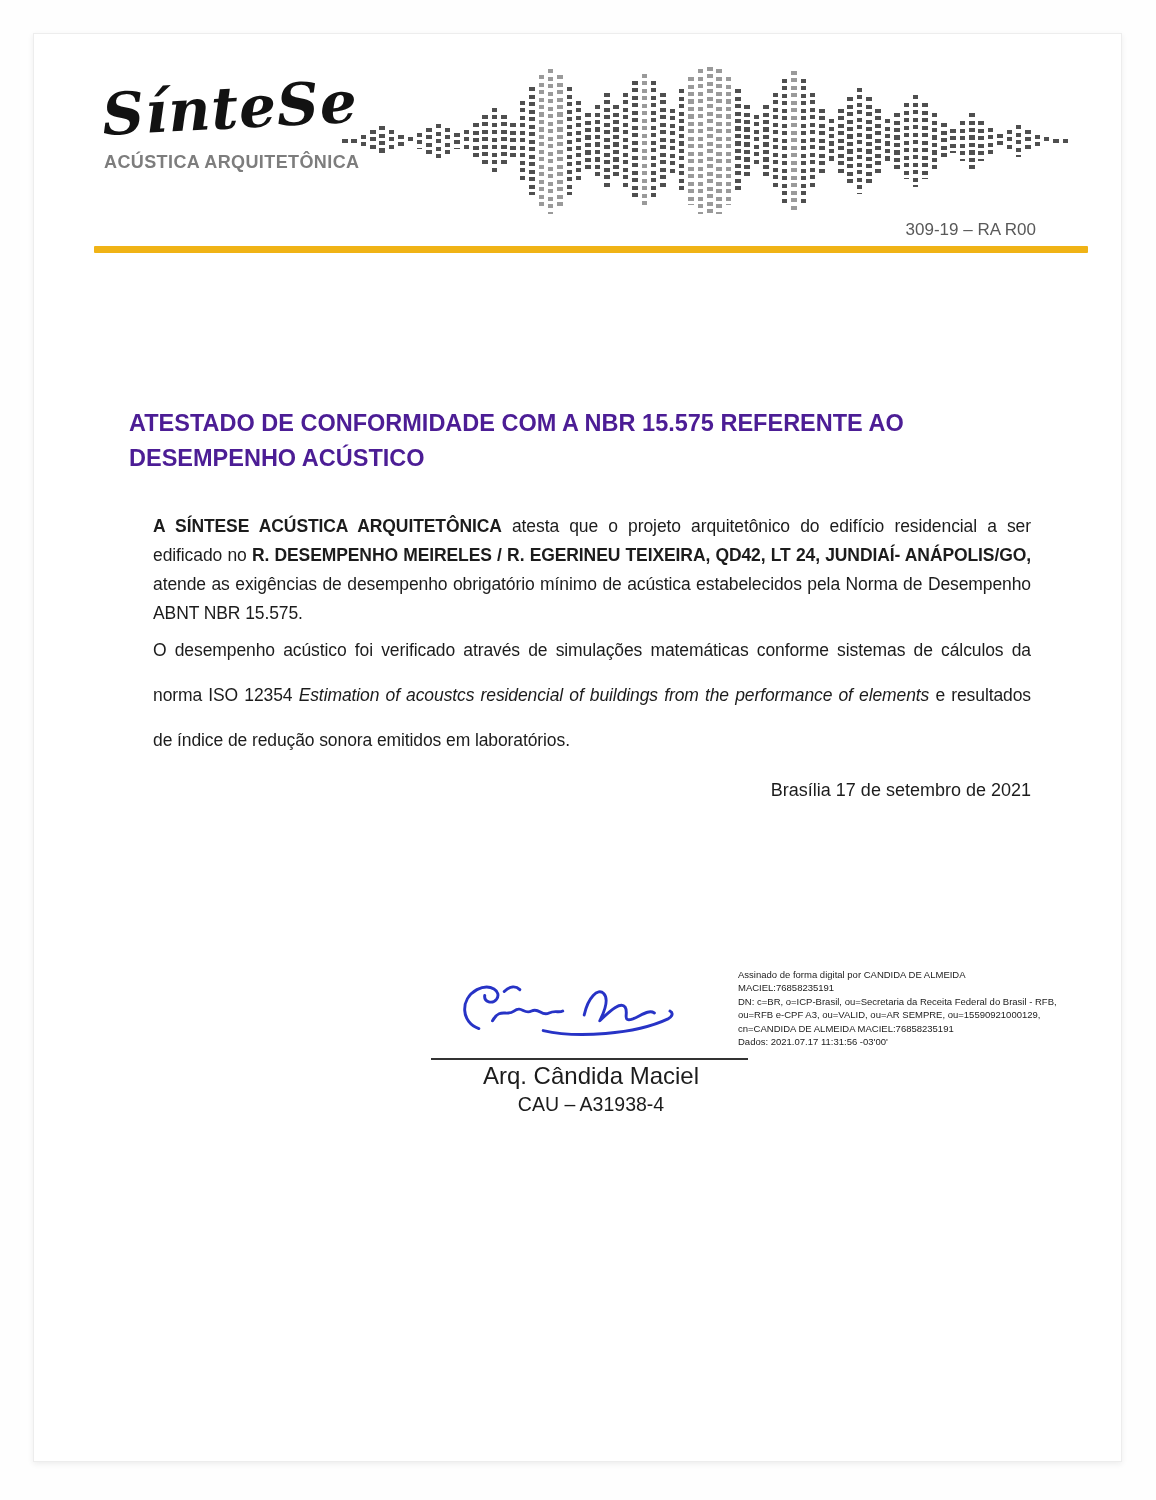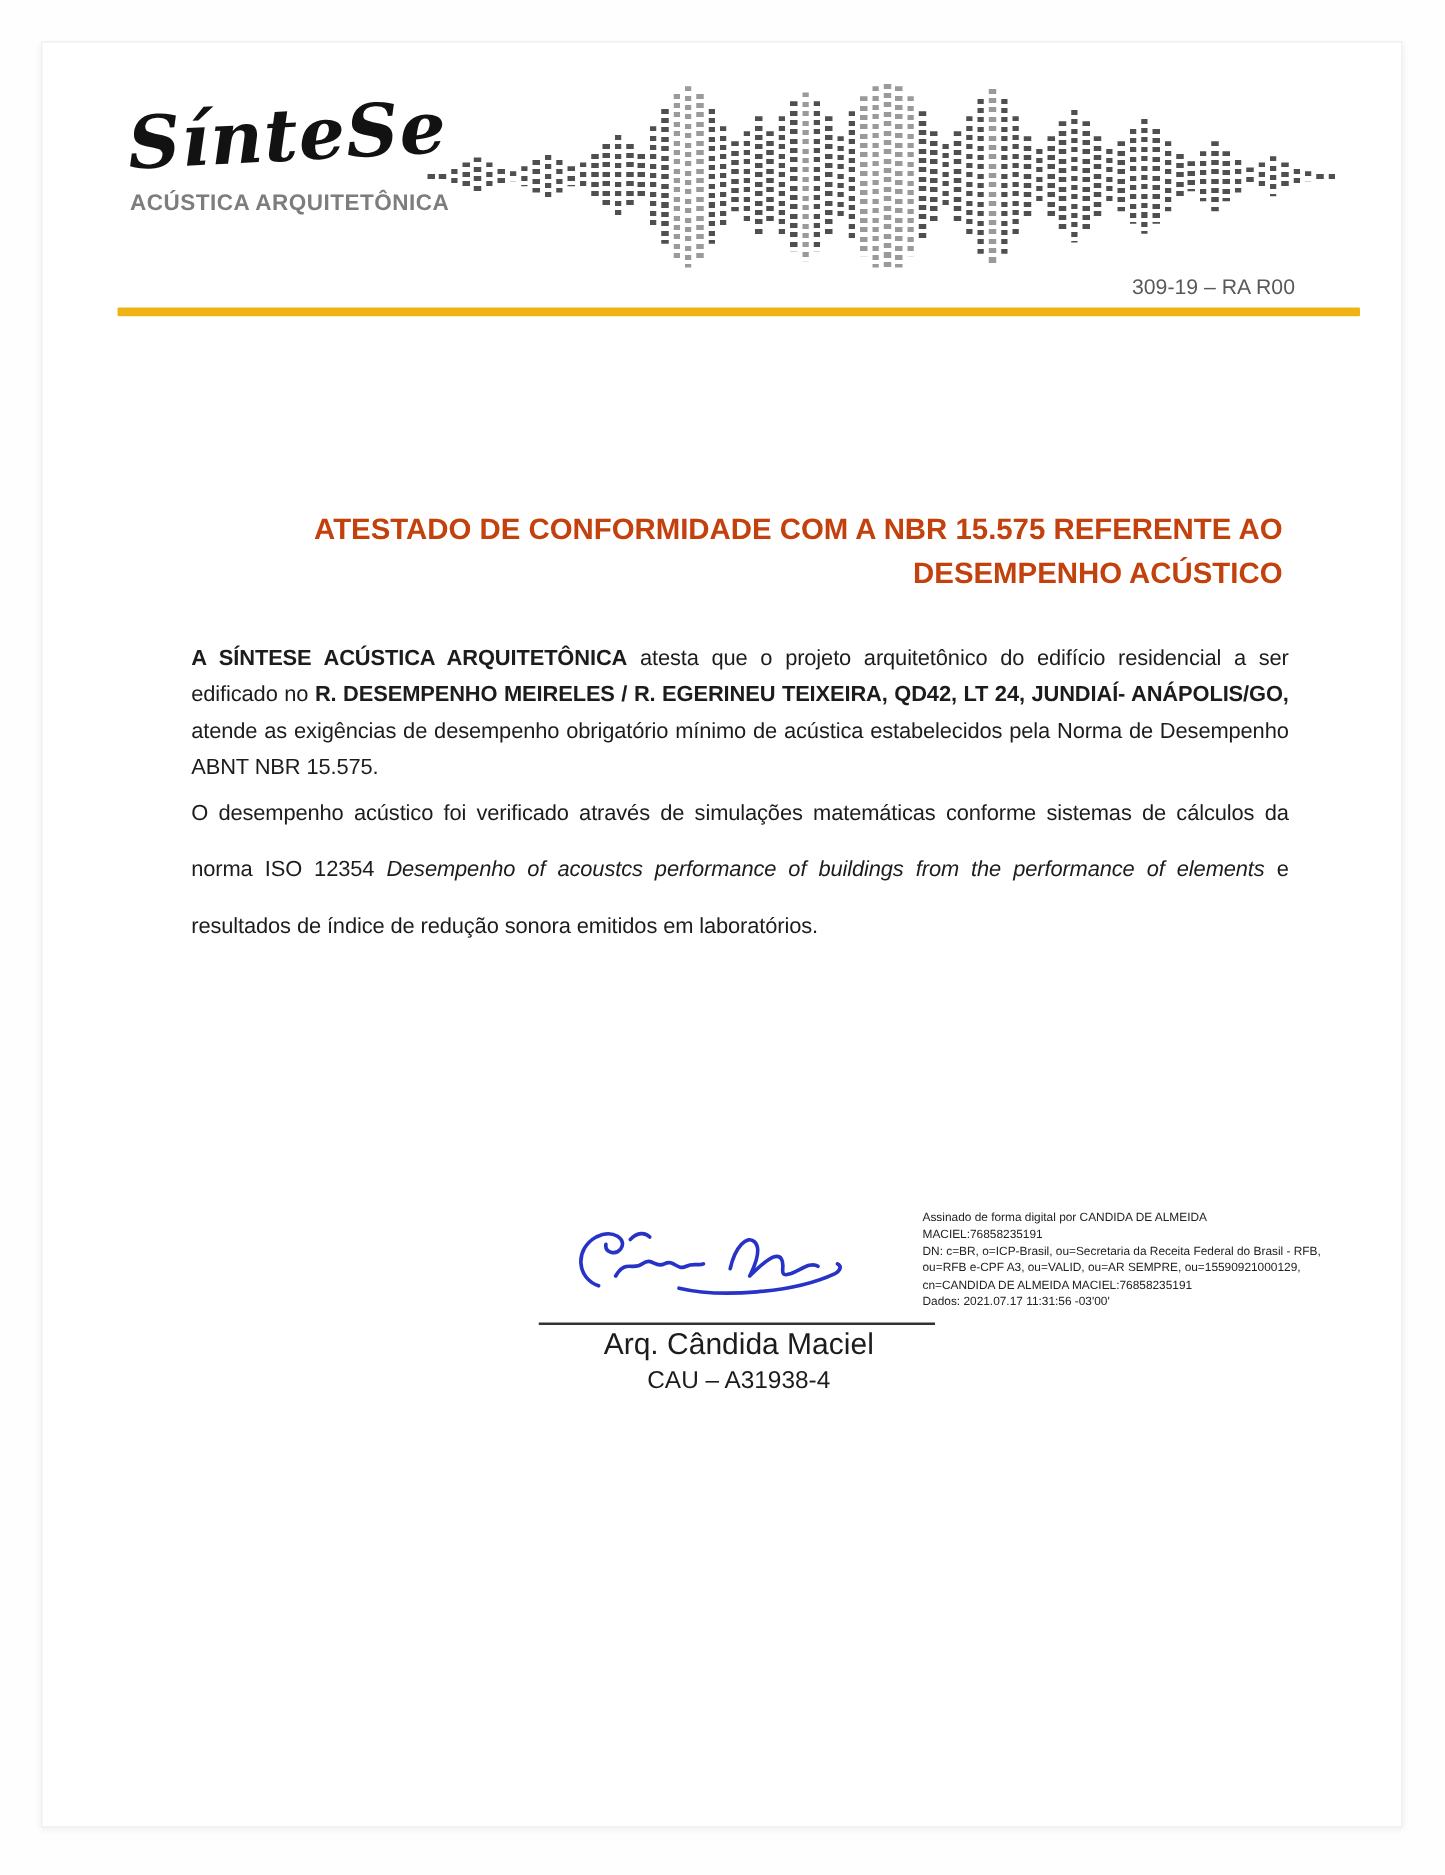"ATESTADO DE CONFORMIDADE COM A" .title { color: #c2410c -> #4c1d95; text-align: right -> left }
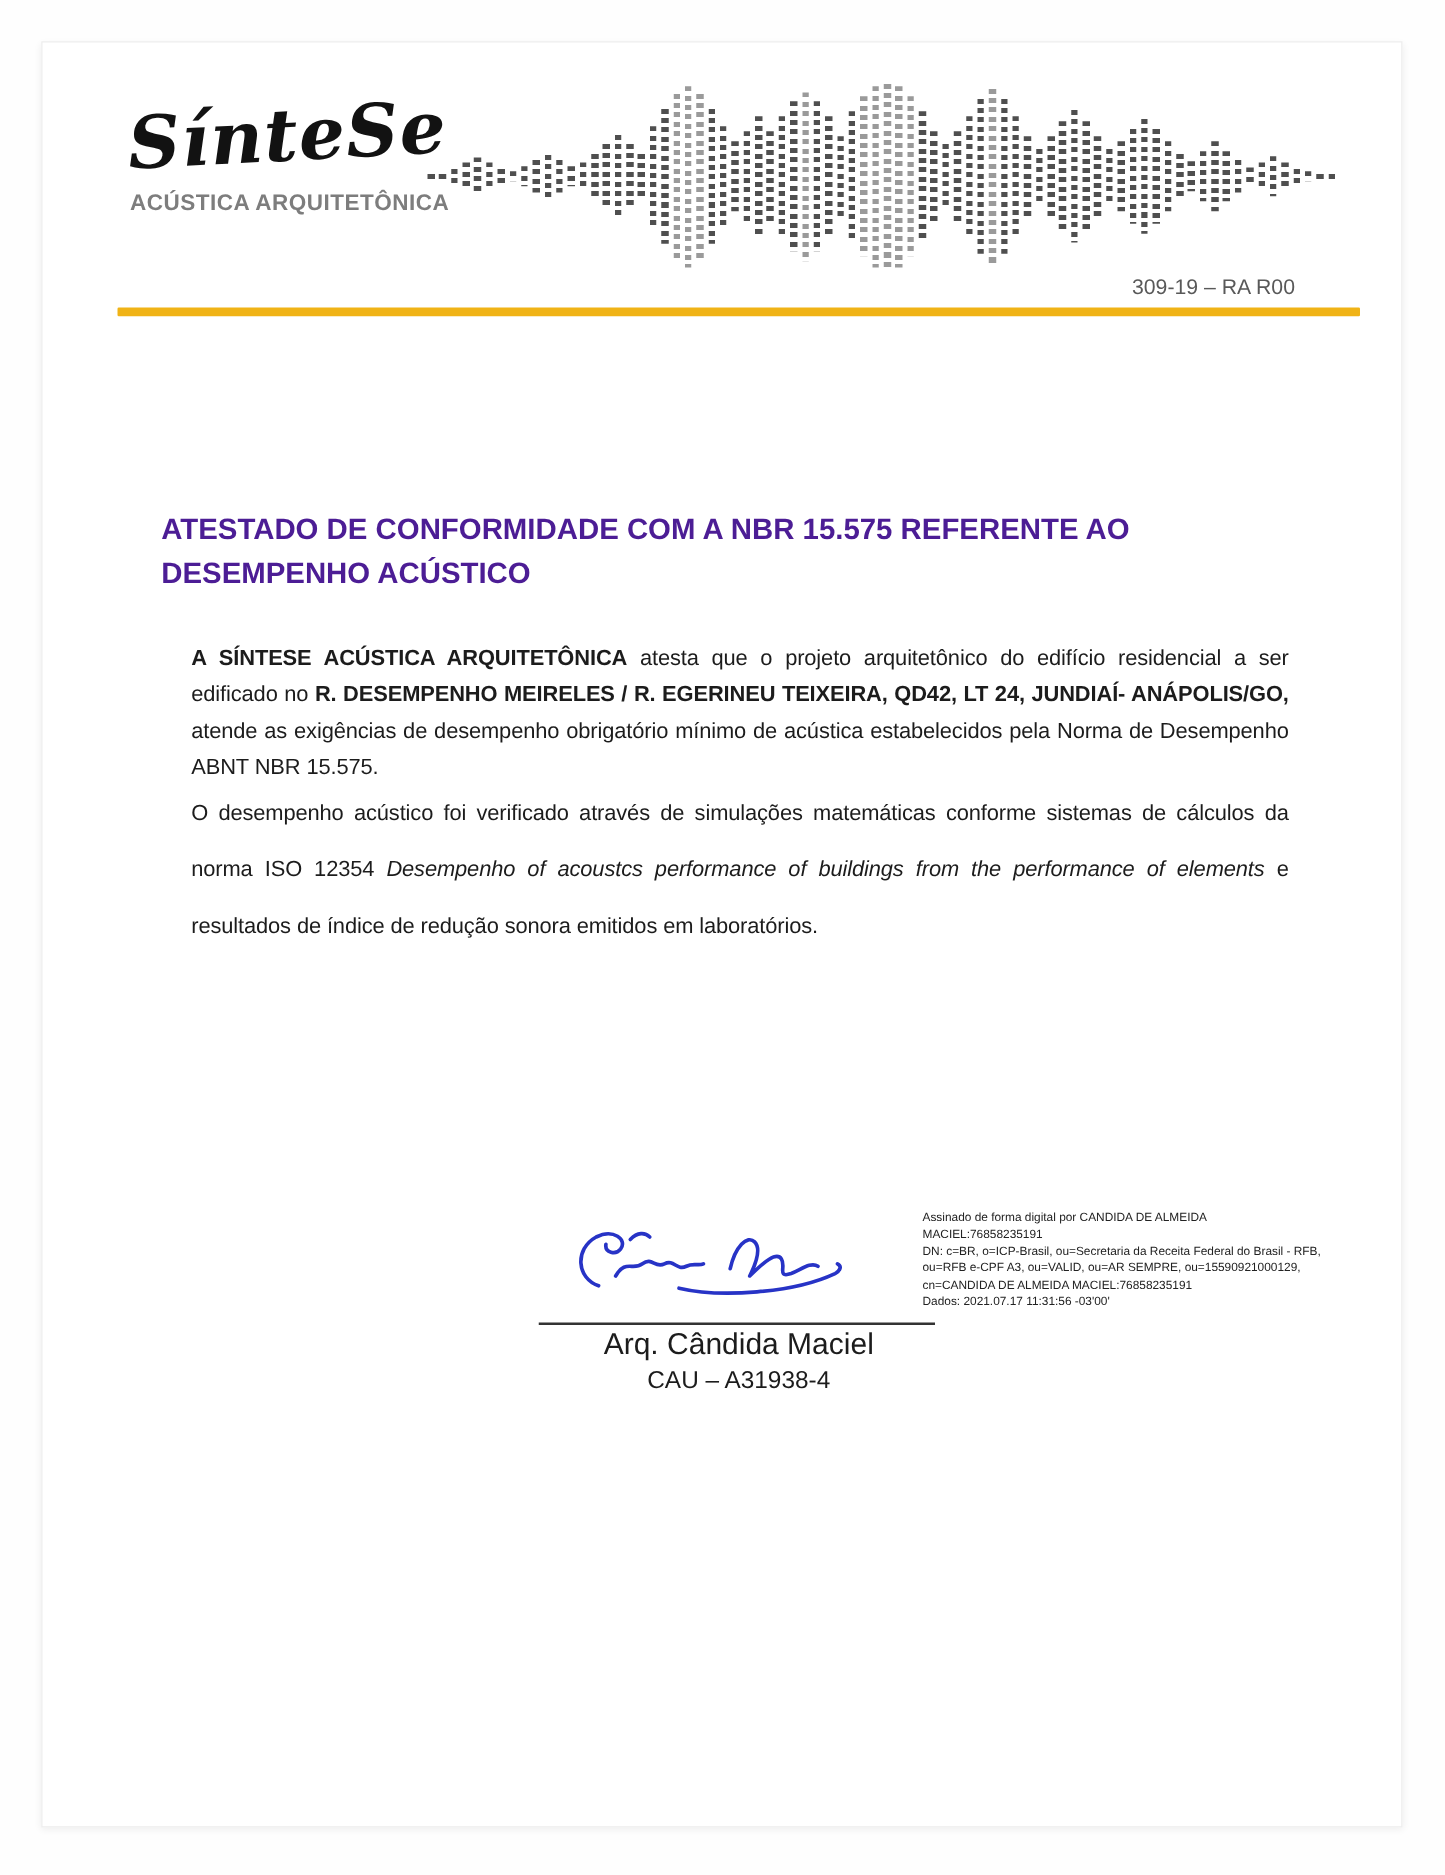"Desempenho of acoustcs performance of" em { text: Desempenho of acoustcs performance -> Estimation of acoustcs residencial }
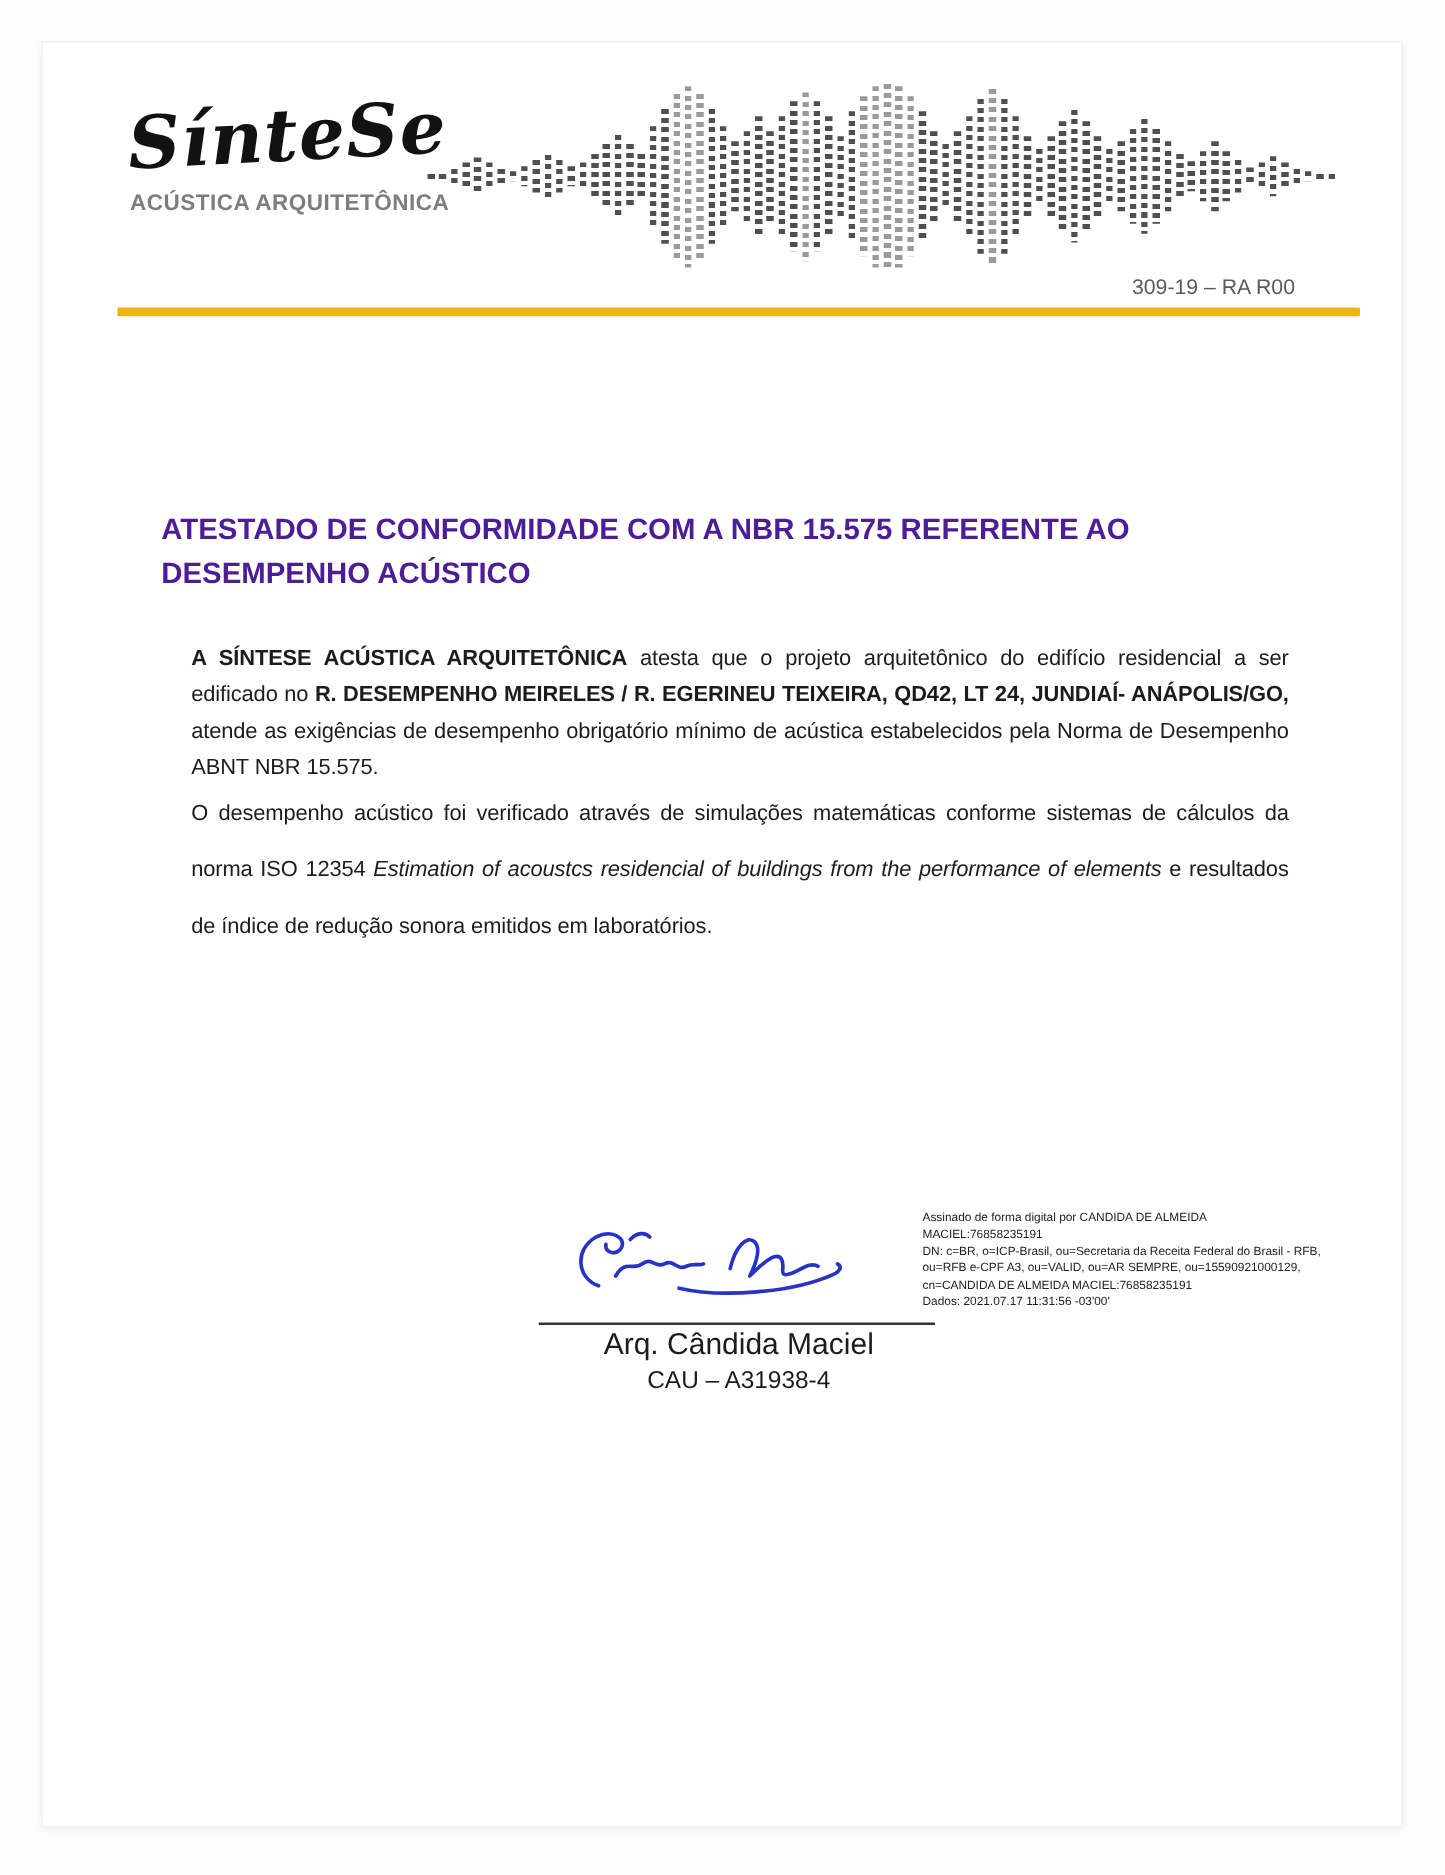"Brasília 17 de setembro de" p.date { html: none -> <p>Brasília 17 de setembro de 2021</p> }
